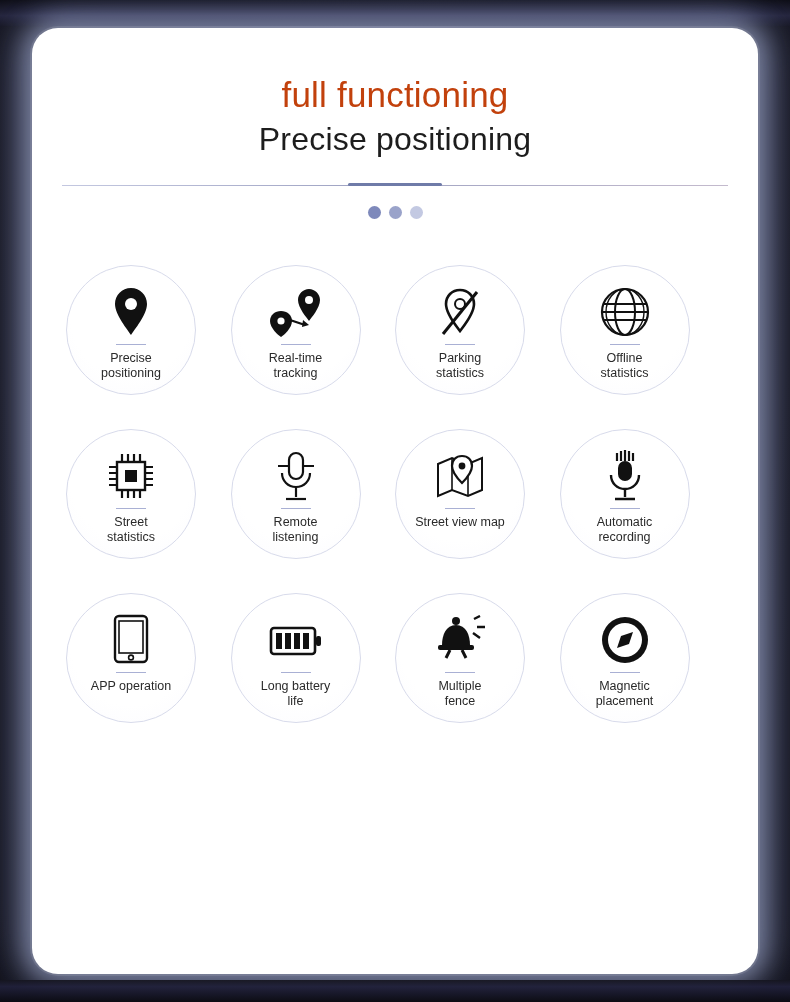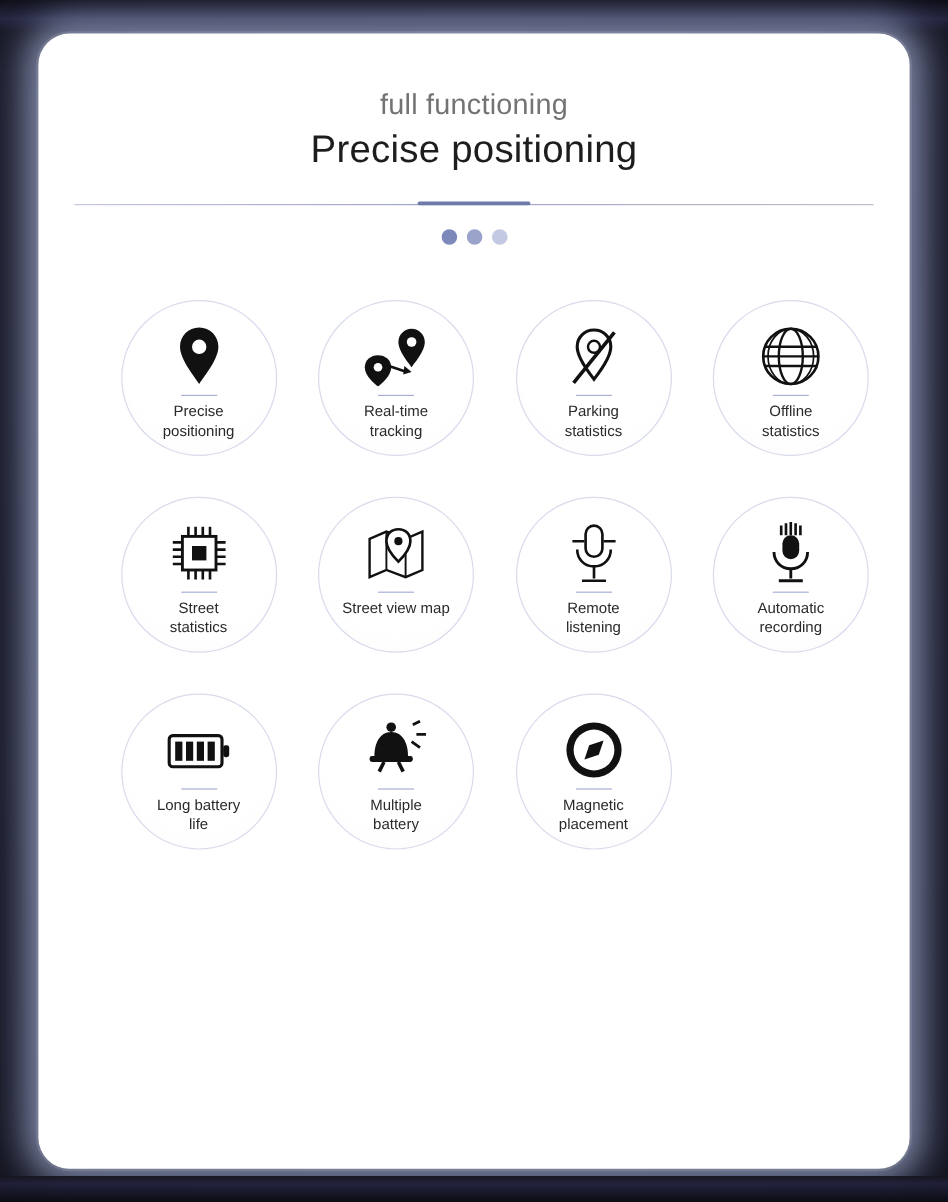"full functioning" .title-1 { color: #737373 -> #c2410c; font-size: 24px -> 35px }
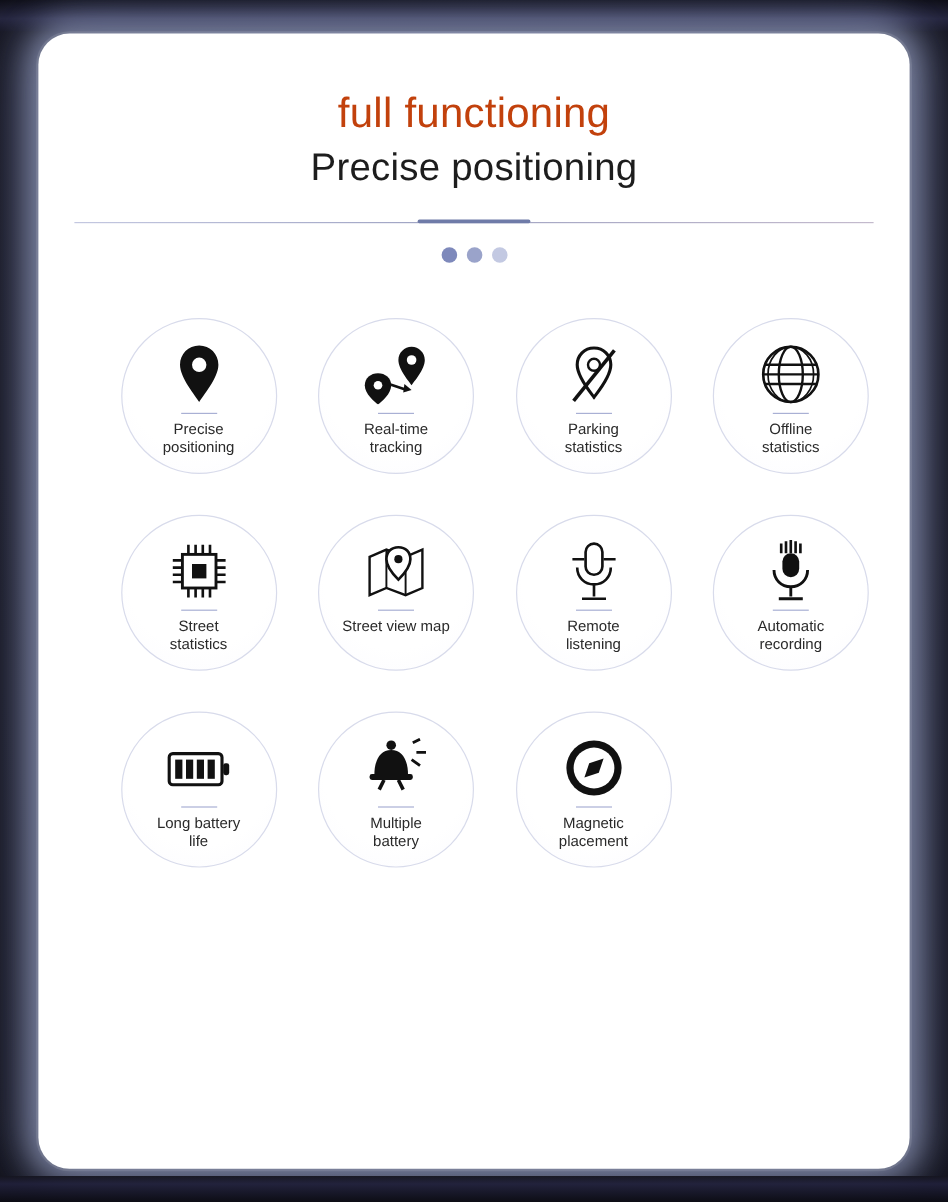"Precise" .cell { justify-content: flex-end -> flex-start }
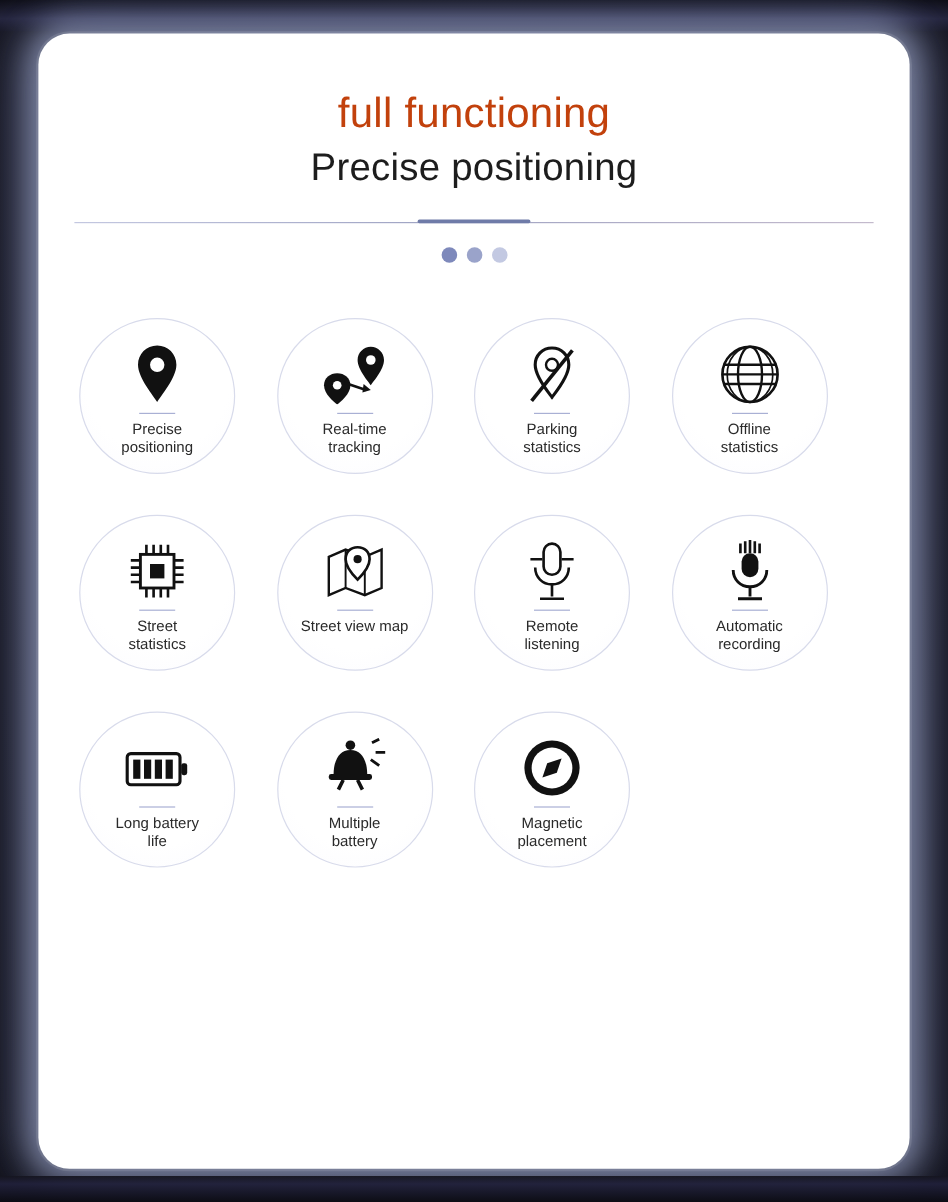"Street view map" div.cell { order: before "Remote" -> after "Remote" }
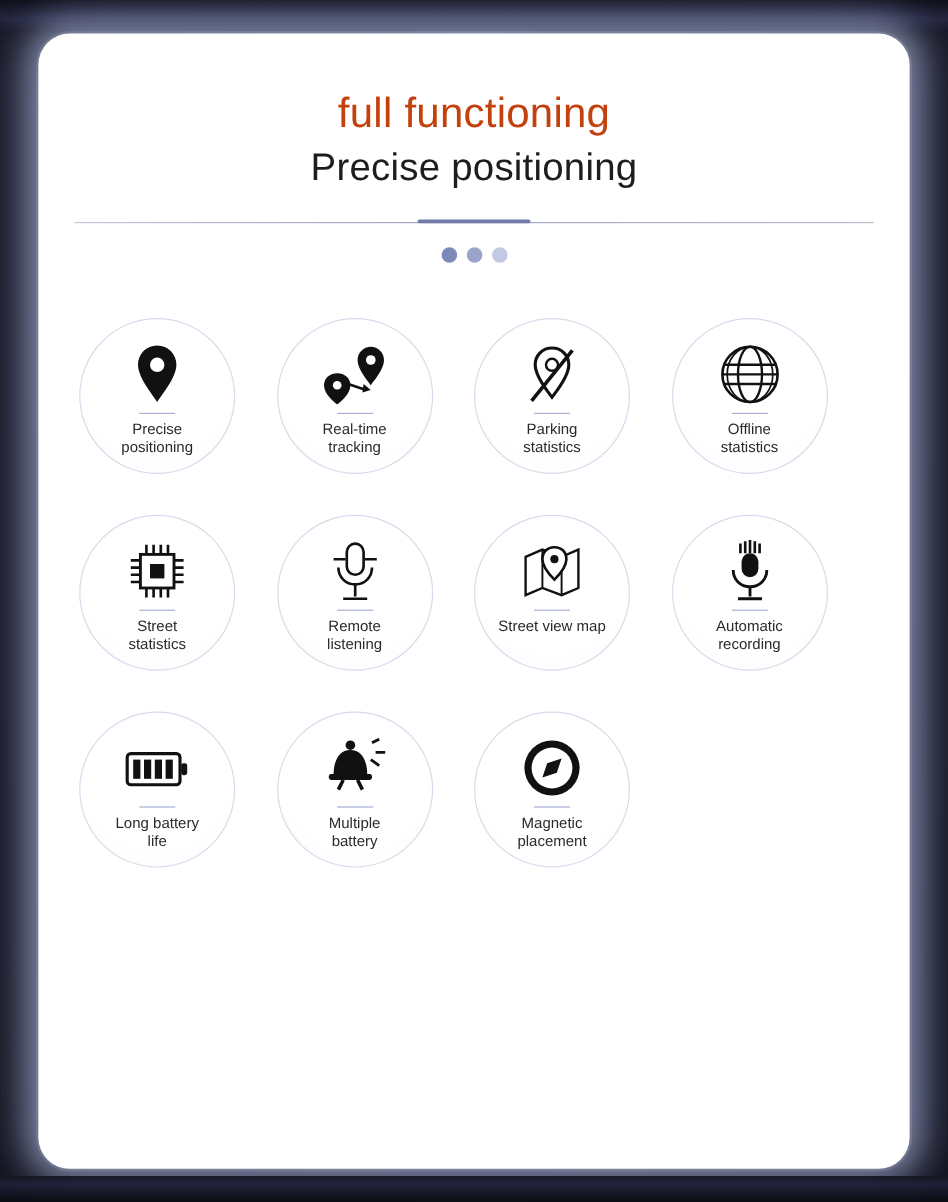"APP operation" div.cell { html: none -> <div> <div> <div> <svg> <rect></rect> <rect></rect> <circle></circle> </svg> </div> <div></div> <div>APP operation</div> </div> </div> }
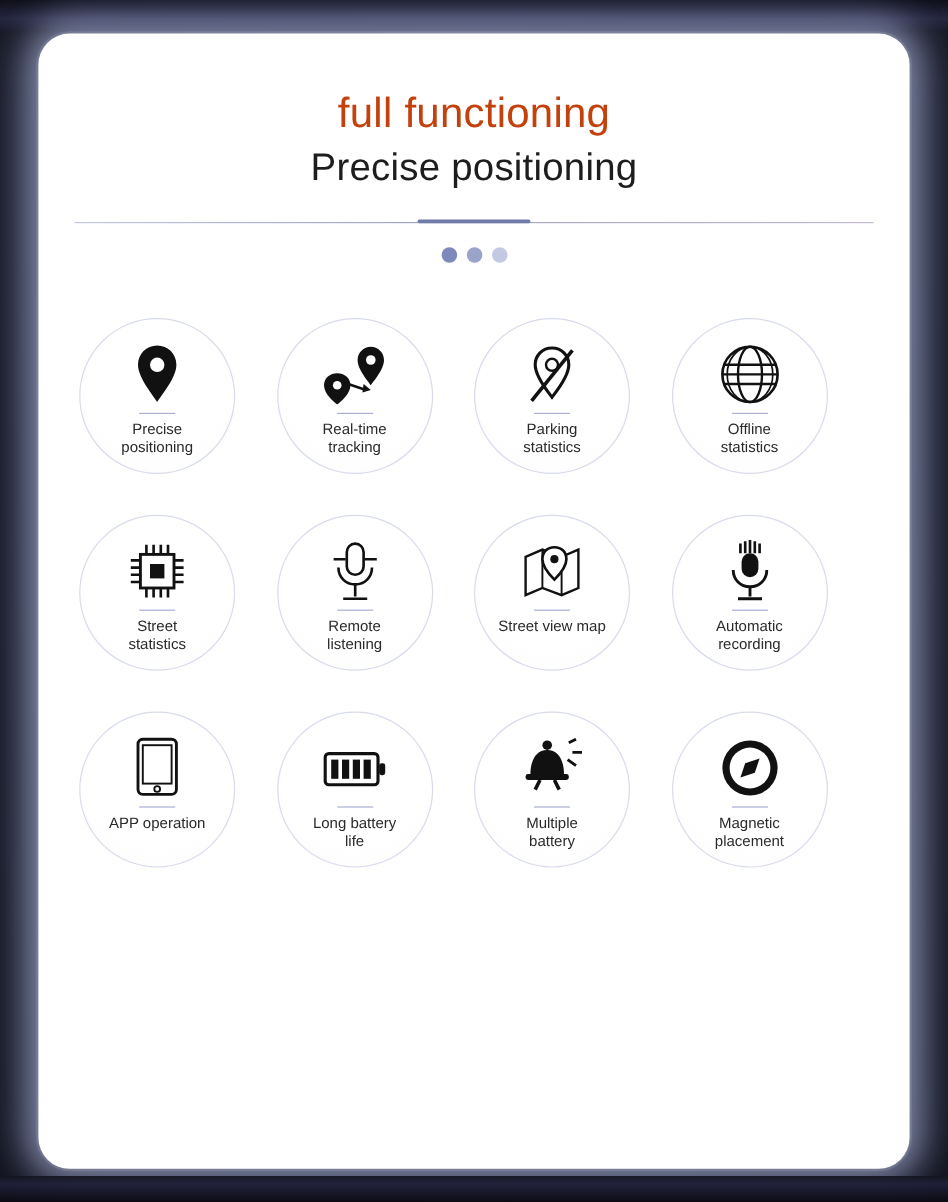"Multiple" div.lbl { text: battery -> fence }
